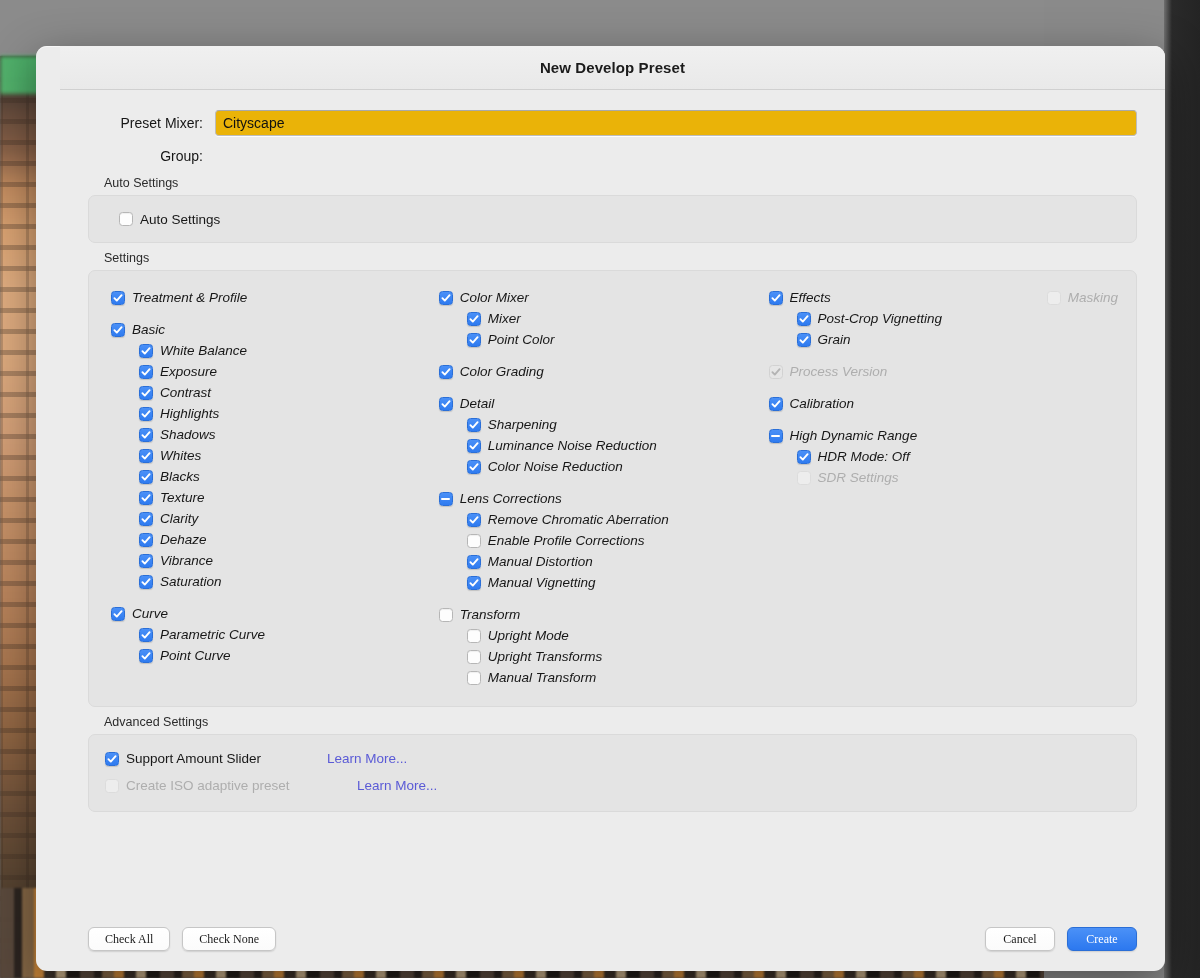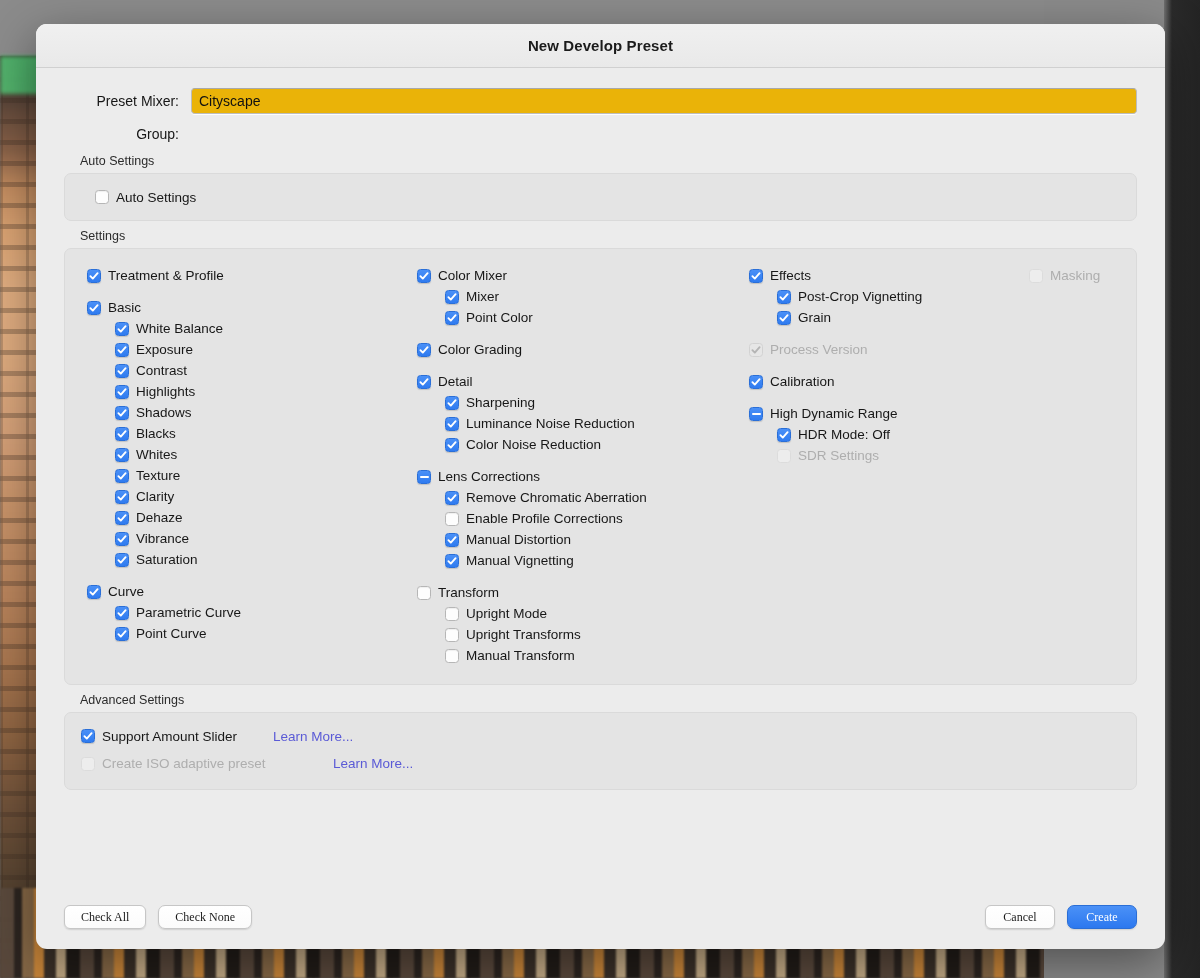"New Develop Preset" #dialog { padding-left: none -> 24px; top: 24px -> 46px }
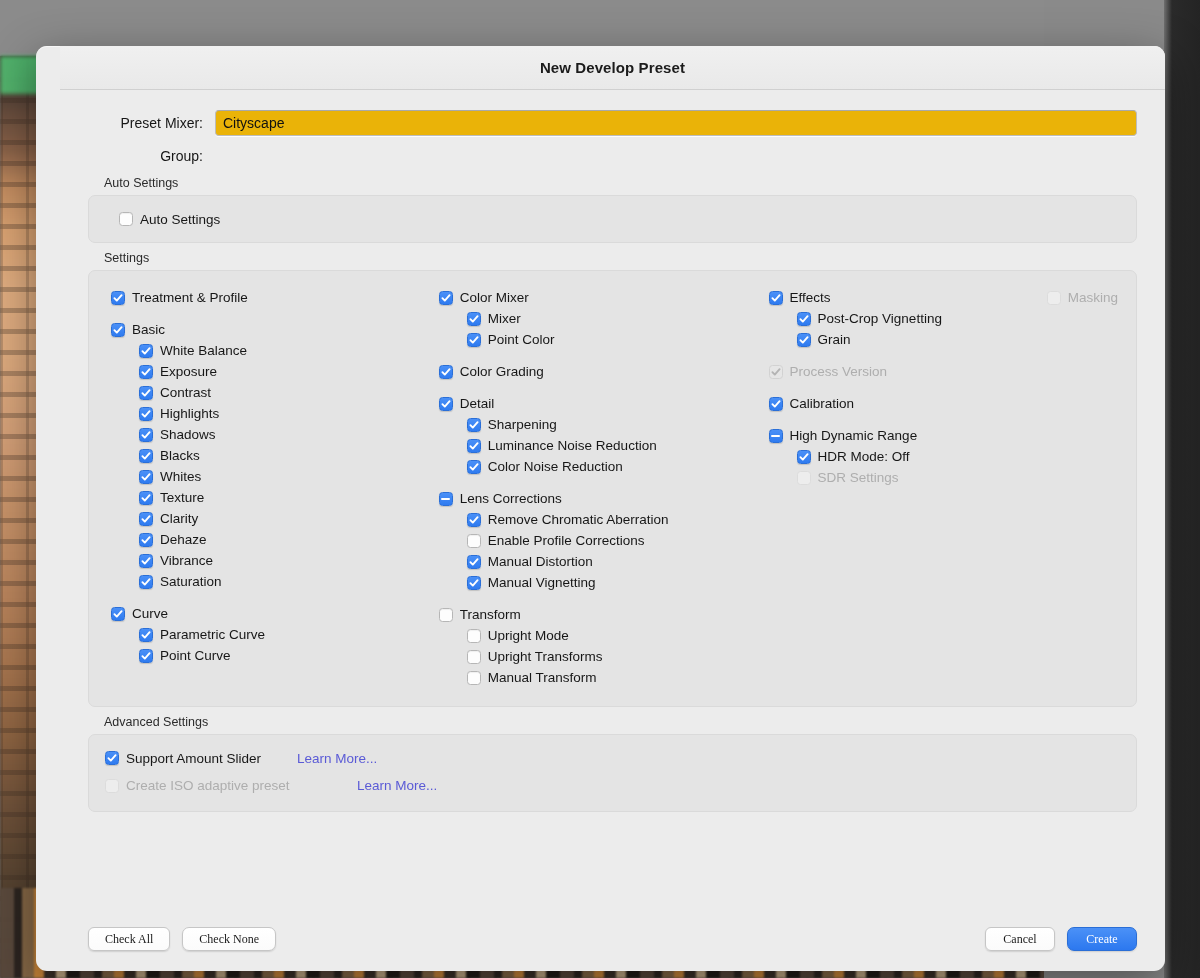"Treatment & Profile" #settings-panel { font-style: none -> italic }
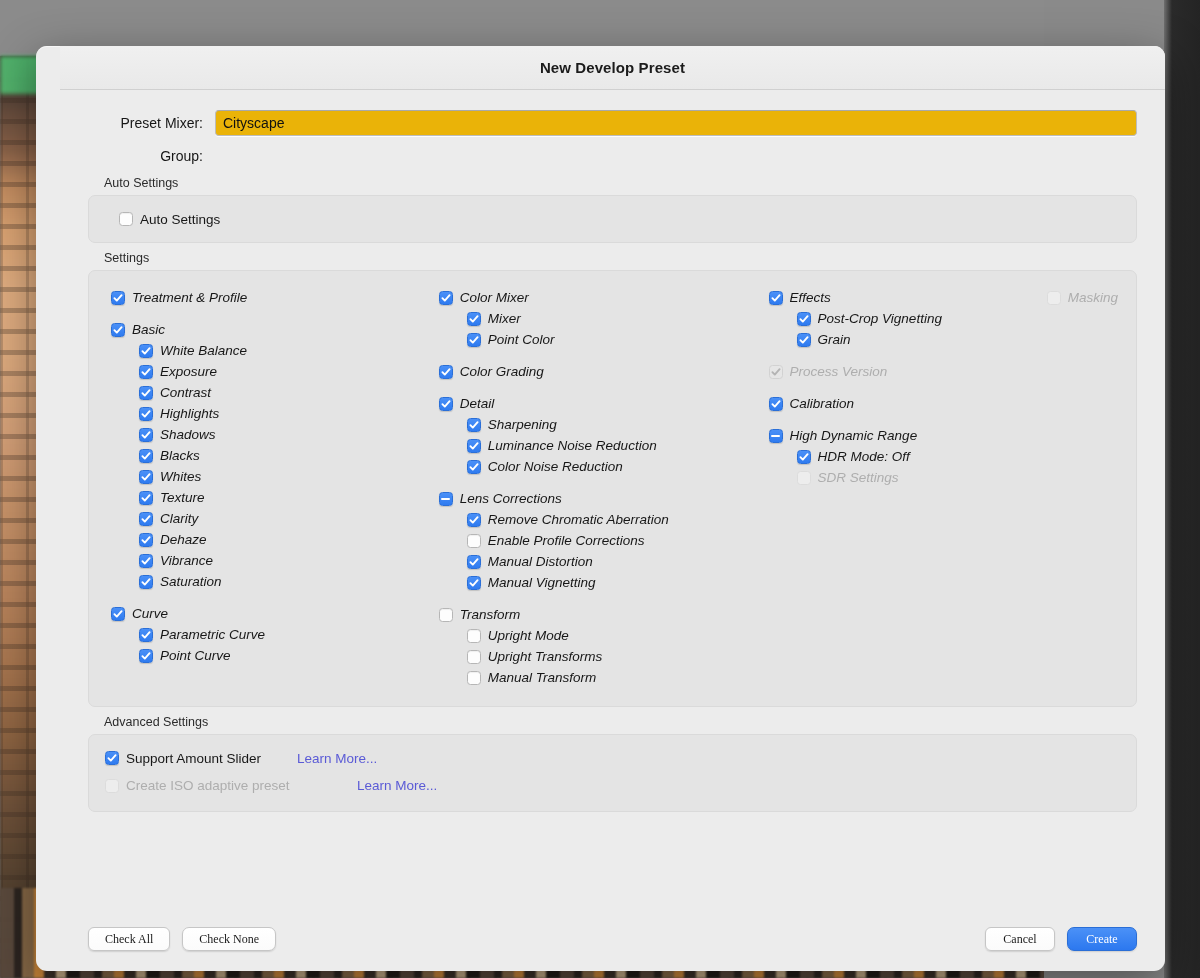"Blacks" div.cb-row { order: before "Whites" -> after "Whites" }
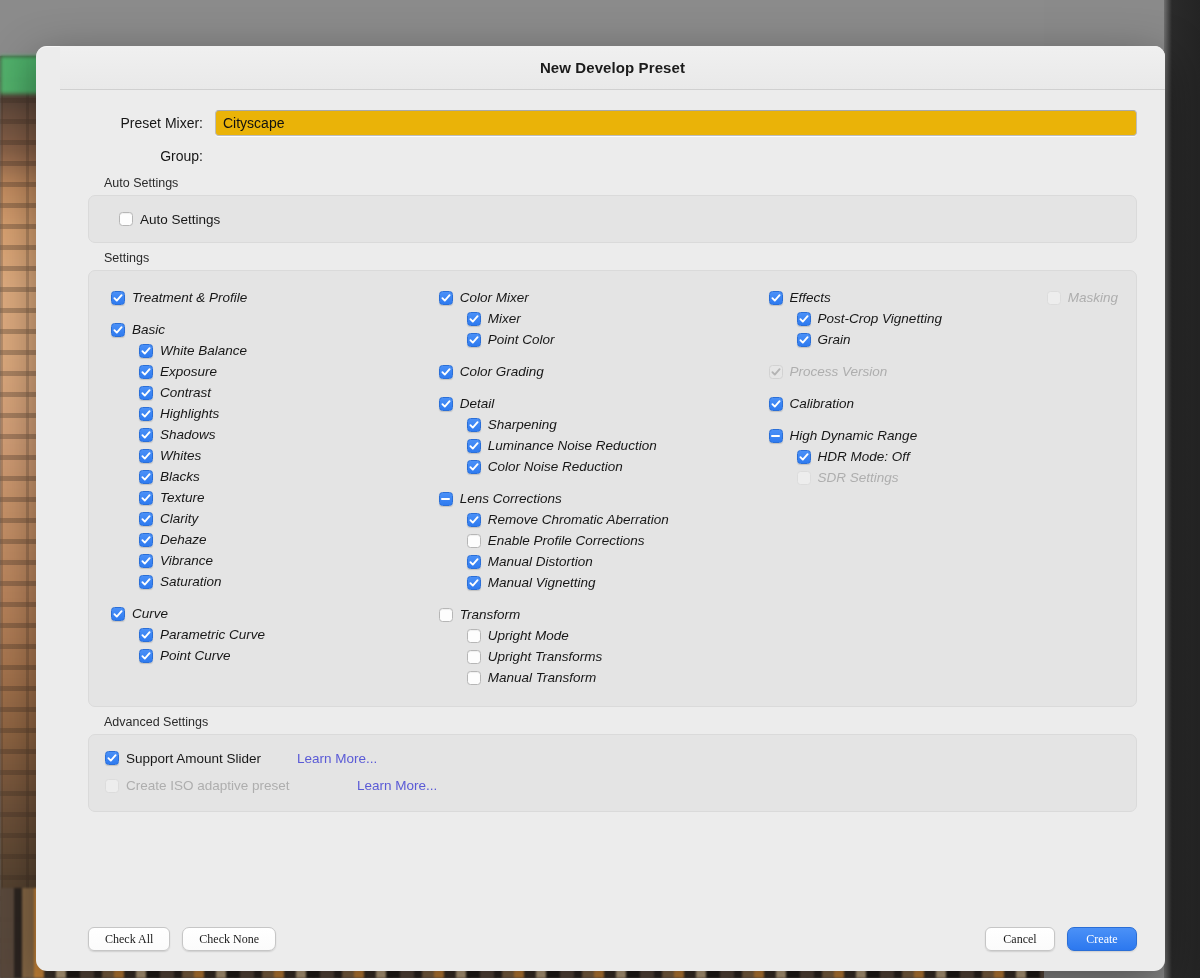"Support Amount Slider" span { align-items: none -> center; width: 192px -> 222px }
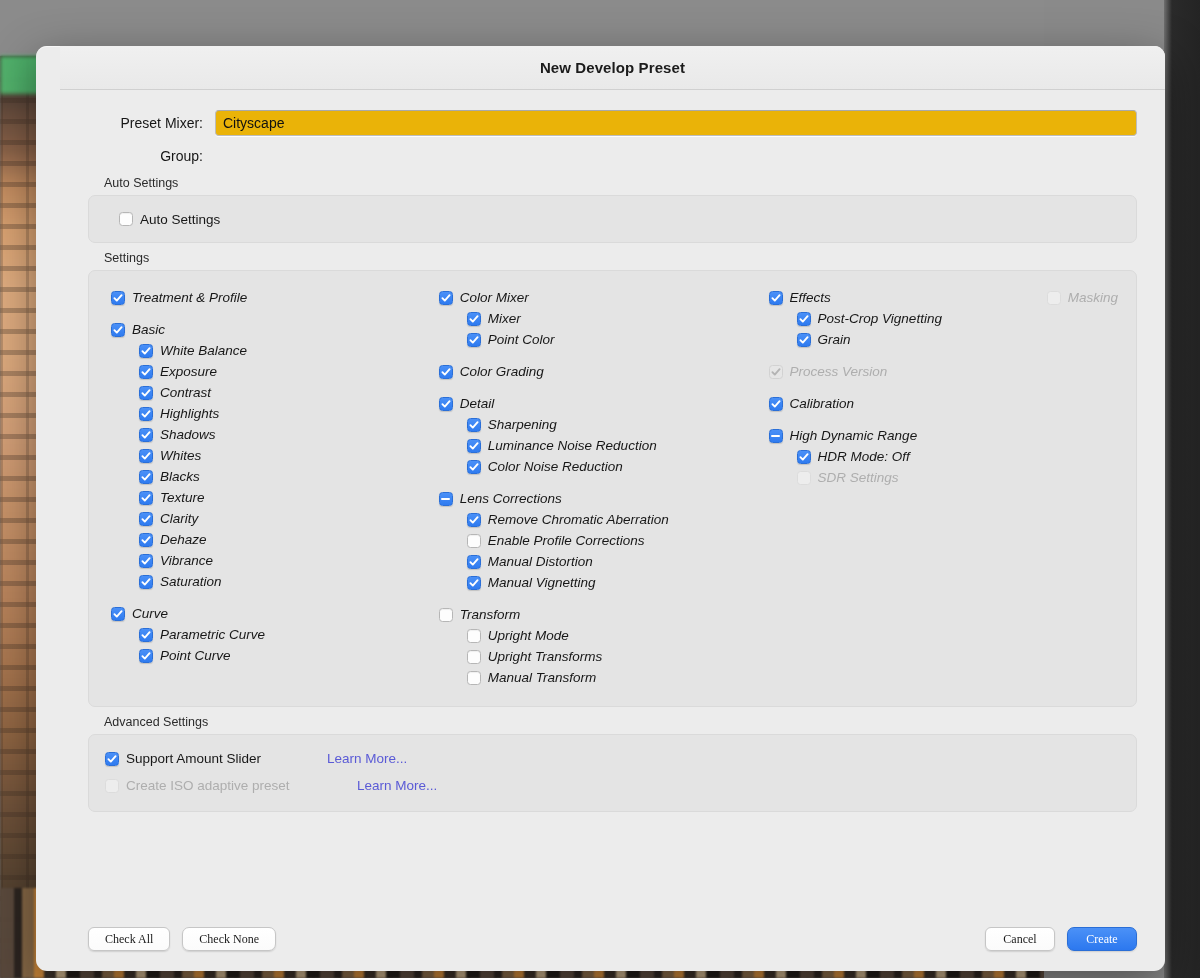"Check None" .btn + .btn { border-radius: 7px -> none }
